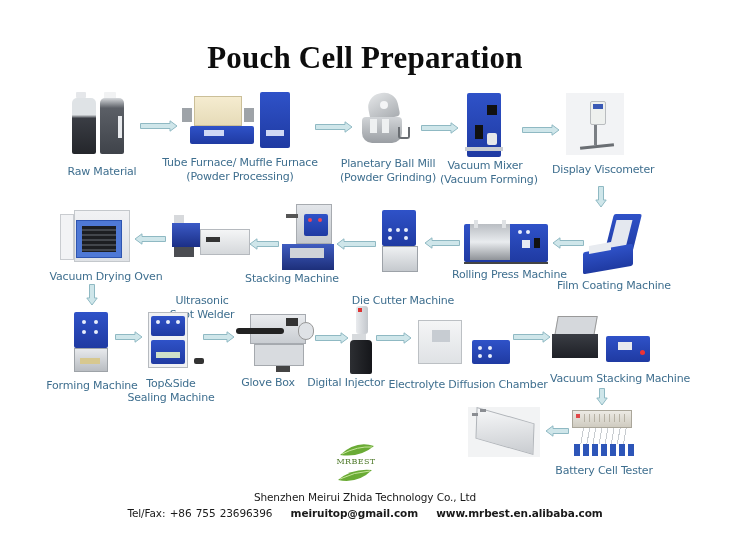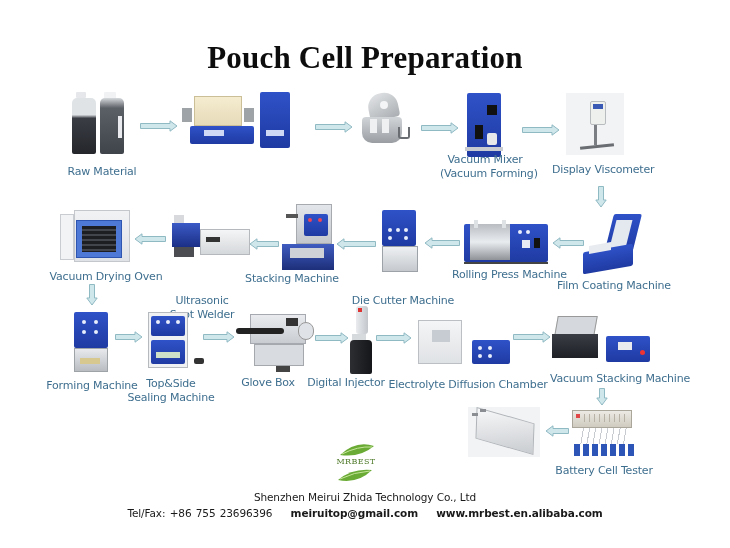"Tube Furnace/ Muffle Furnace" div { html: none -> <div>Tube Furnace/ Muffle Furnace</div> }
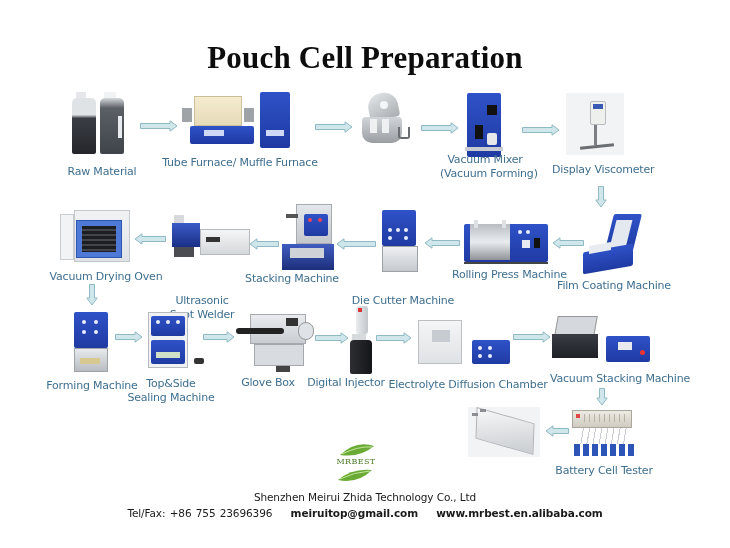"Planetary Ball Mill" div { html: none -> <div>Planetary Ball Mill</div> }
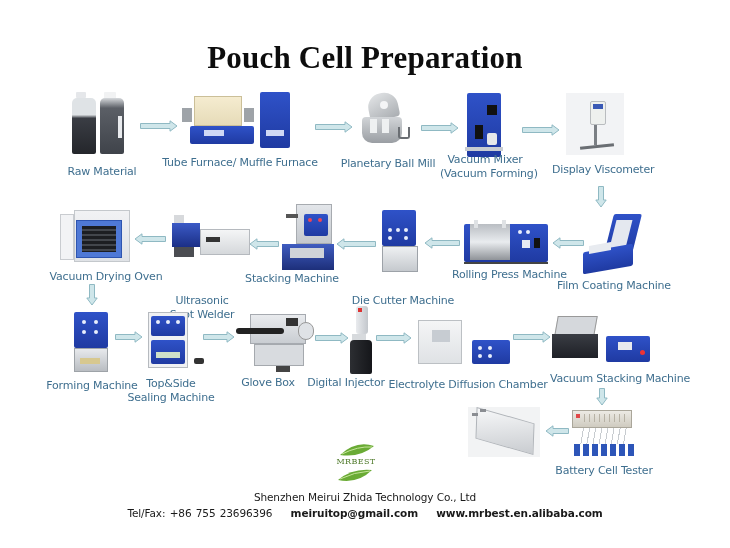"Vacuum Mixer" div.label { top: 153px -> 159px }
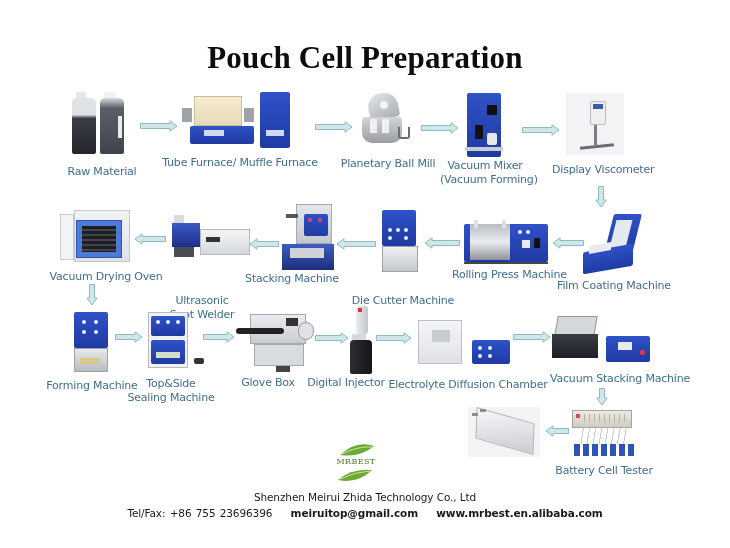"(Powder Processing)" div { html: none -> <div>(Powder Processing)</div> }
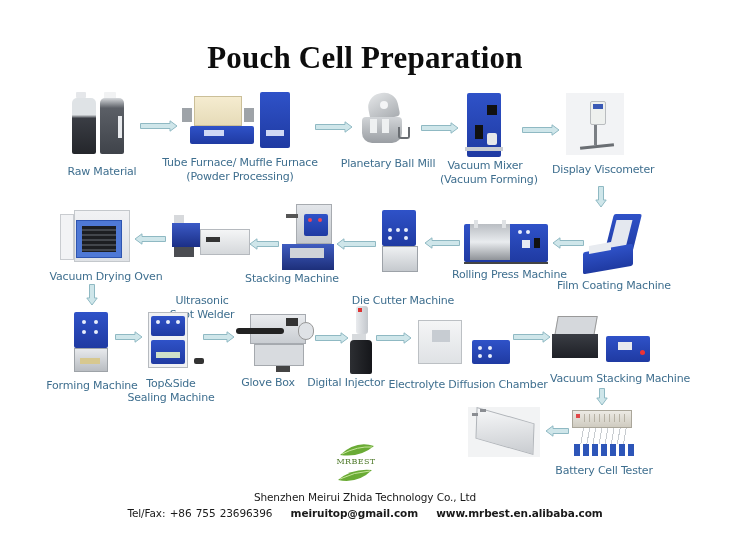"(Powder Grinding)" div { html: none -> <div>(Powder Grinding)</div> }
